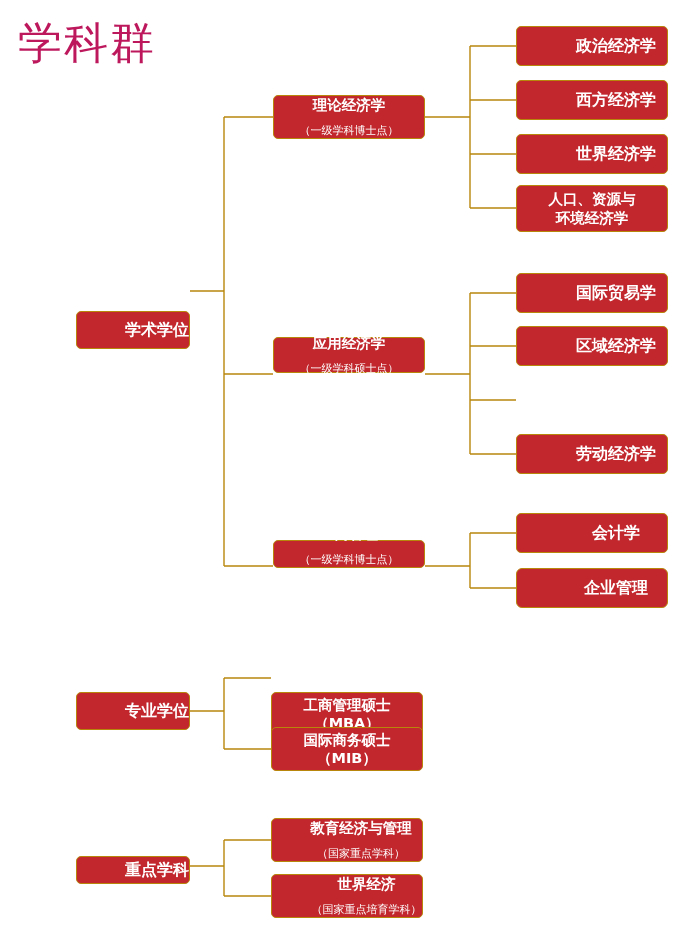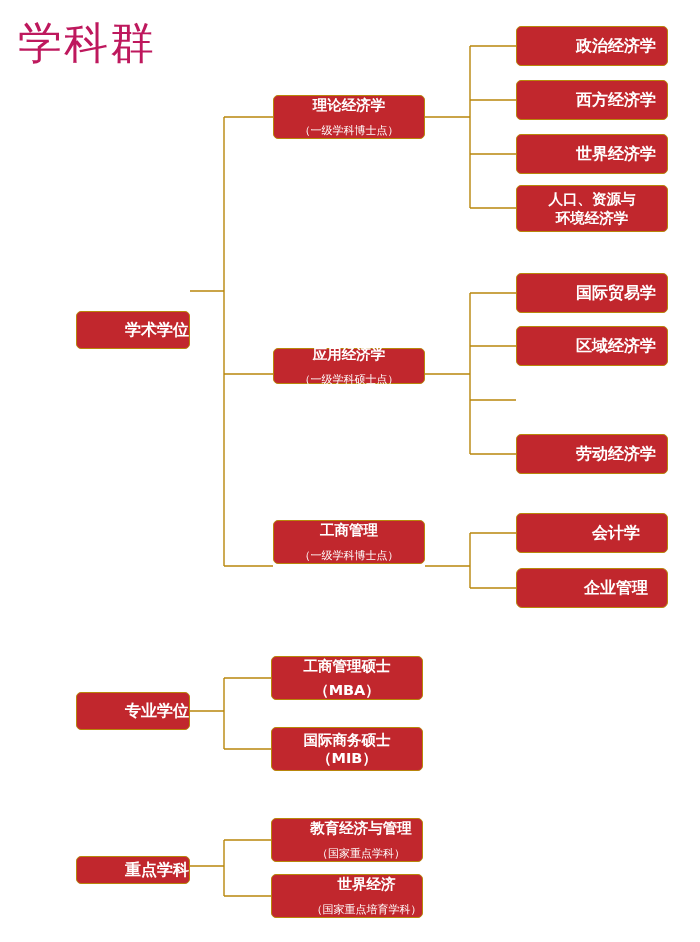"应用经济学" div.node { top: 348px -> 337px }
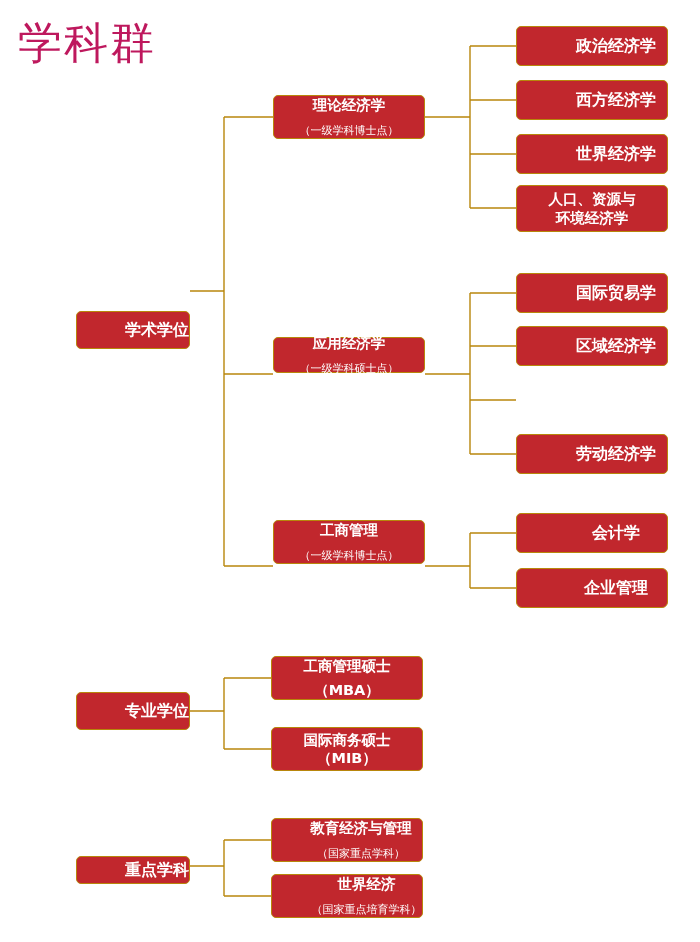"工商管理" div.node { height: 44px -> 28px; justify-content: none -> flex-end; top: 520px -> 540px }
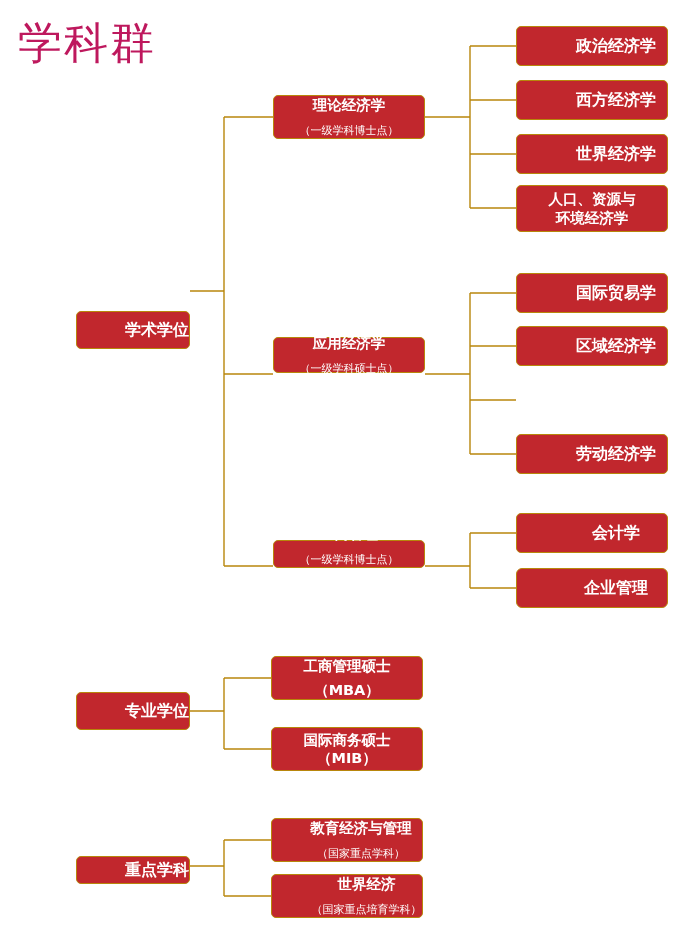"工商管理硕士" div.node { justify-content: space-between -> none; top: 656px -> 692px }
